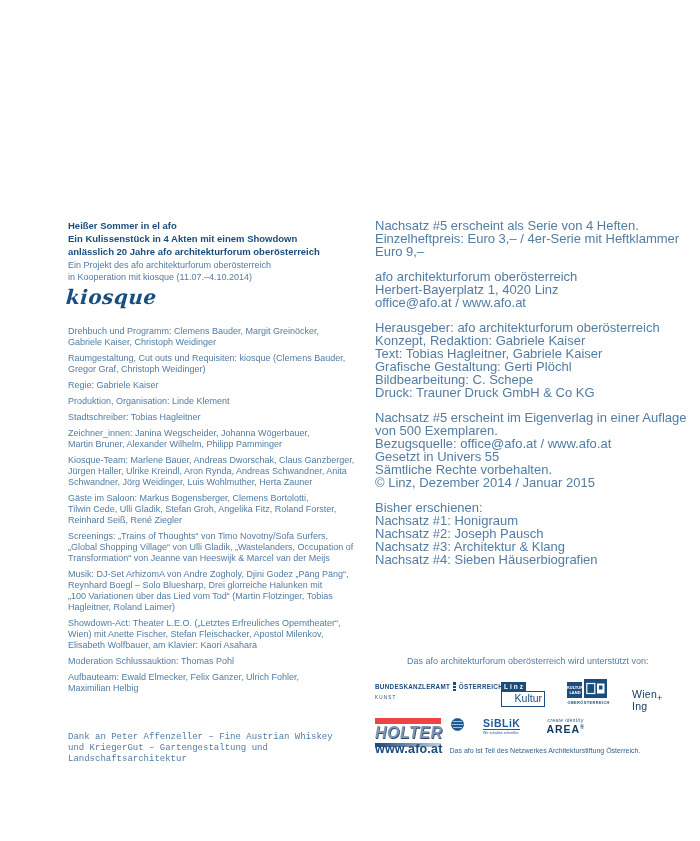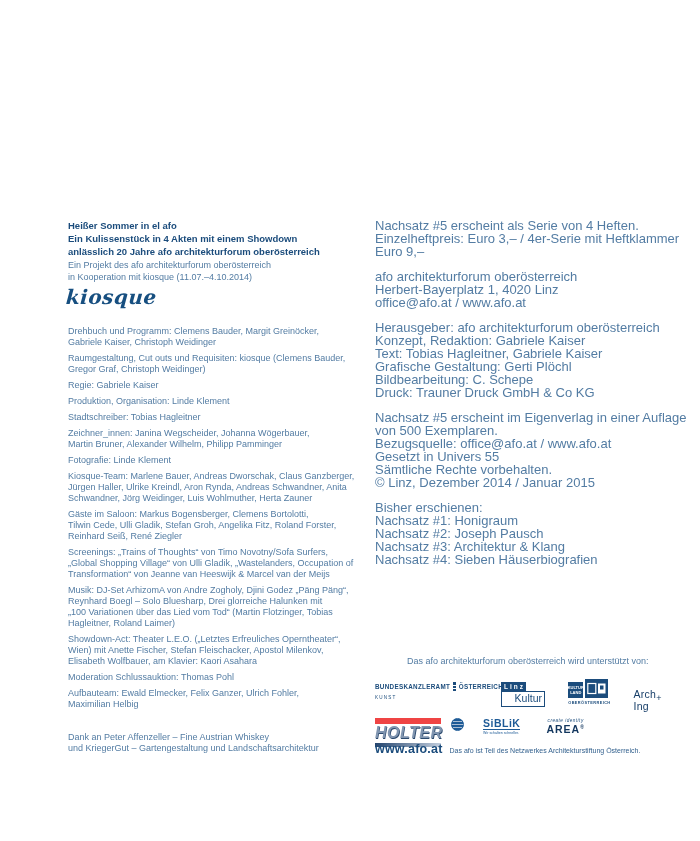"Fotografie: Linde Klement" p { html: <p>Fotografie: Linde Klement</p> -> none }
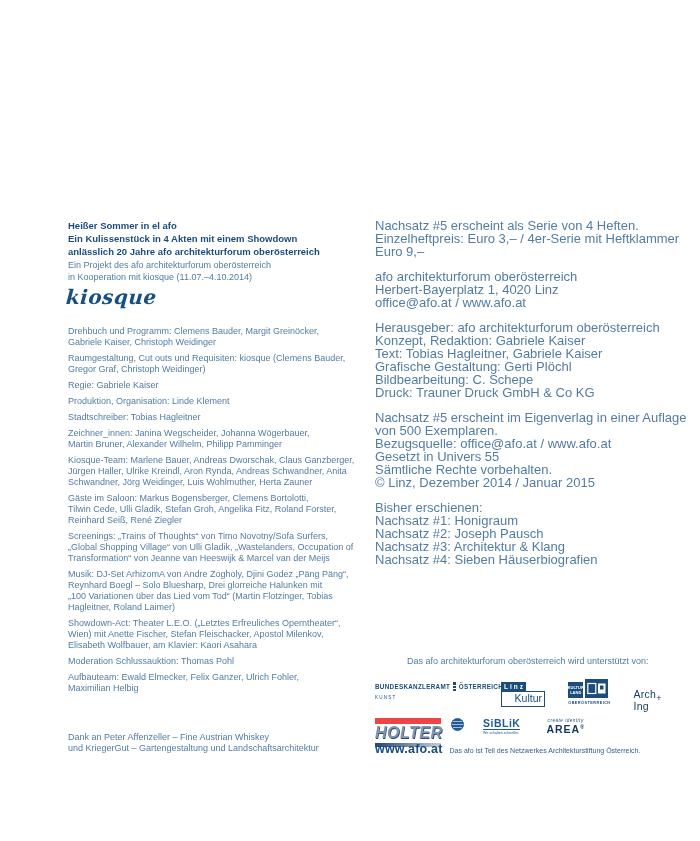"Arch" span { text: Arch -> Wien }
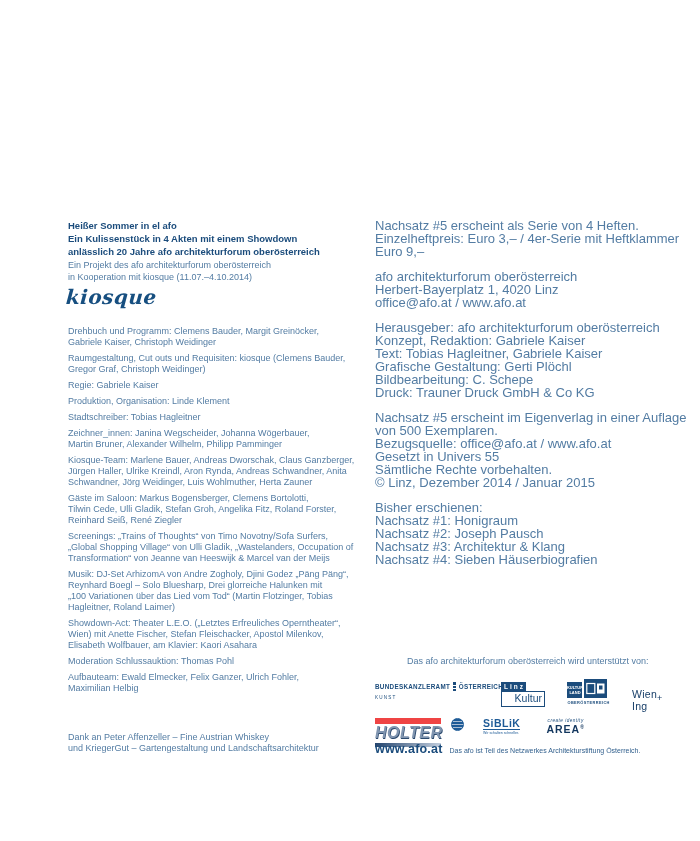"Dank an Peter Affenzeller –" .thanks { font-family: none -> Liberation Mono, monospace }
